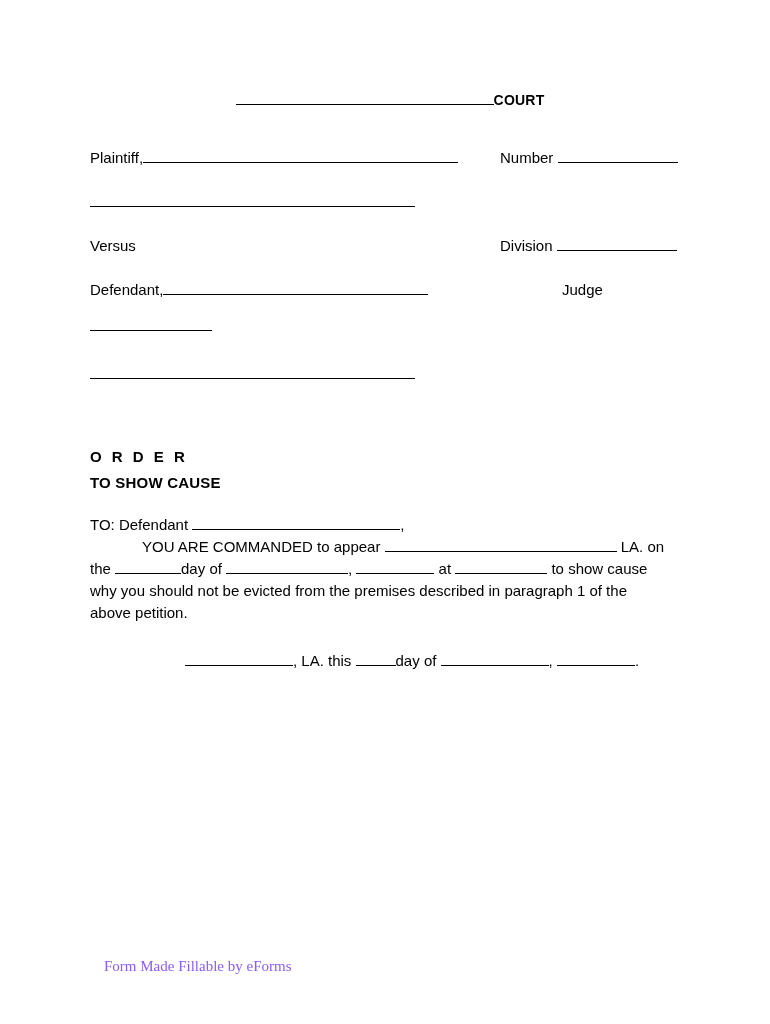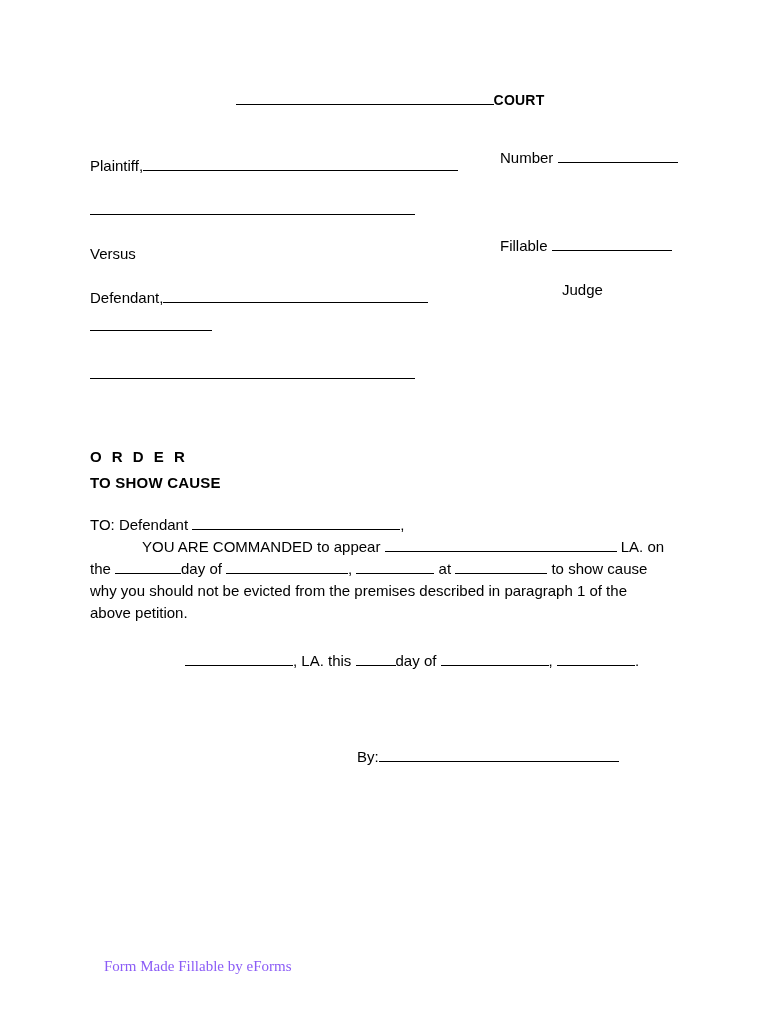"Plaintiff," .cap-left { margin-top: 8px -> none }
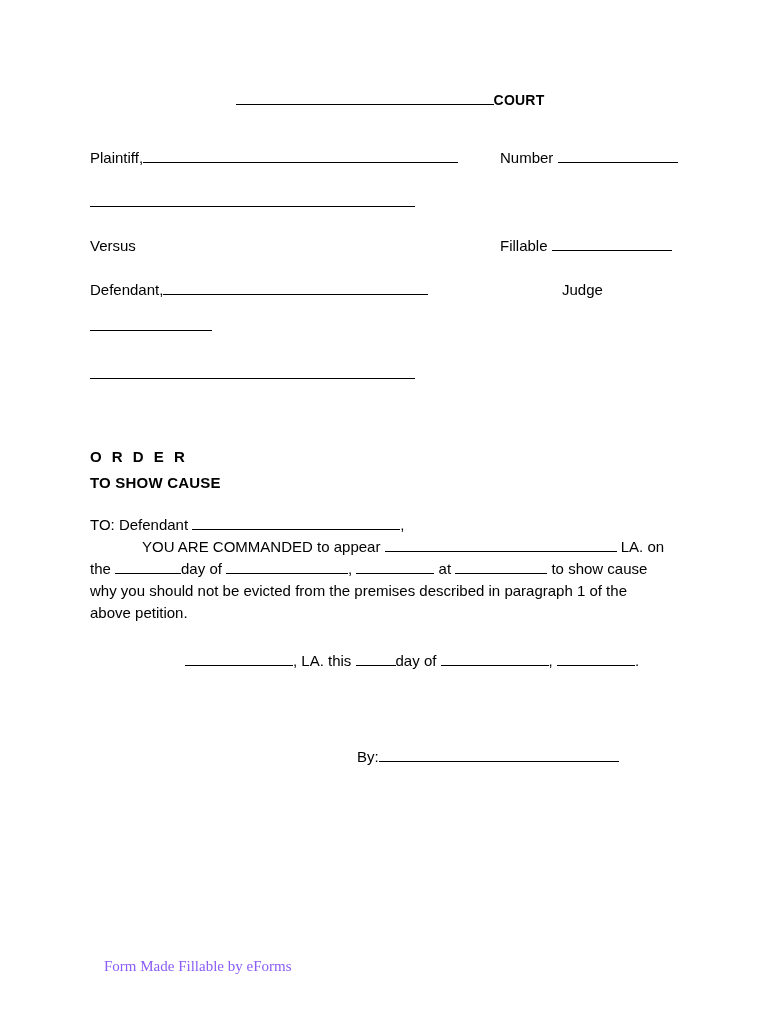"Fillable" span { text: Fillable -> Division }
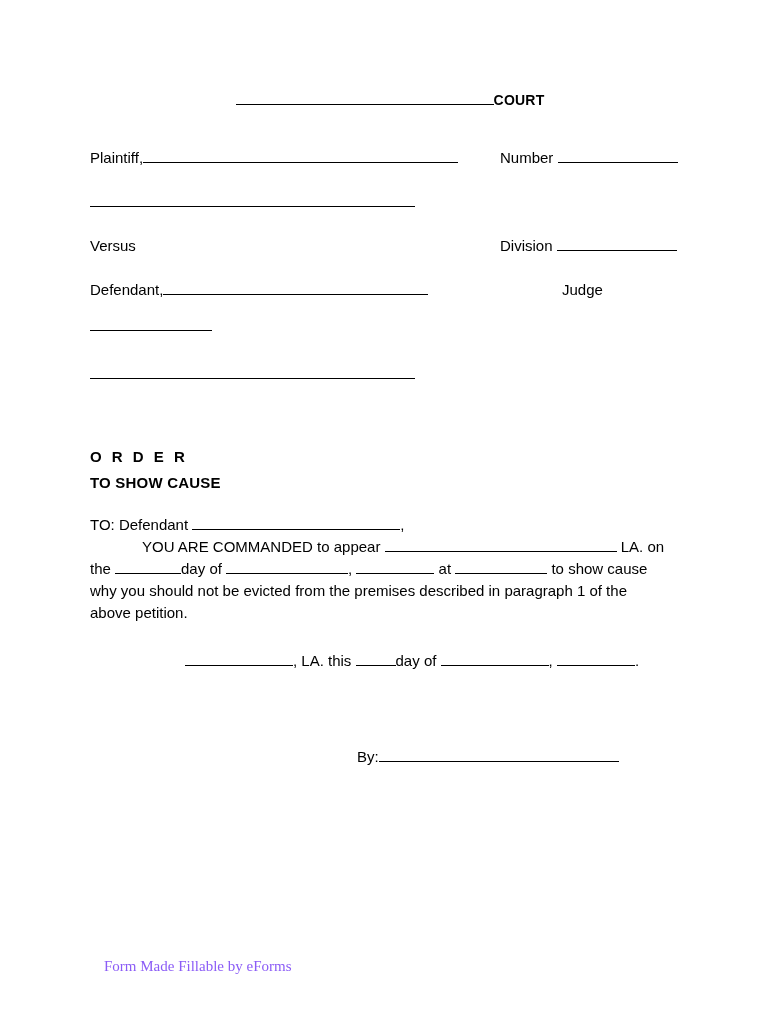"By:" div.sig-line { html: <div> <span>By:</span><span></span> </div> -> none }
